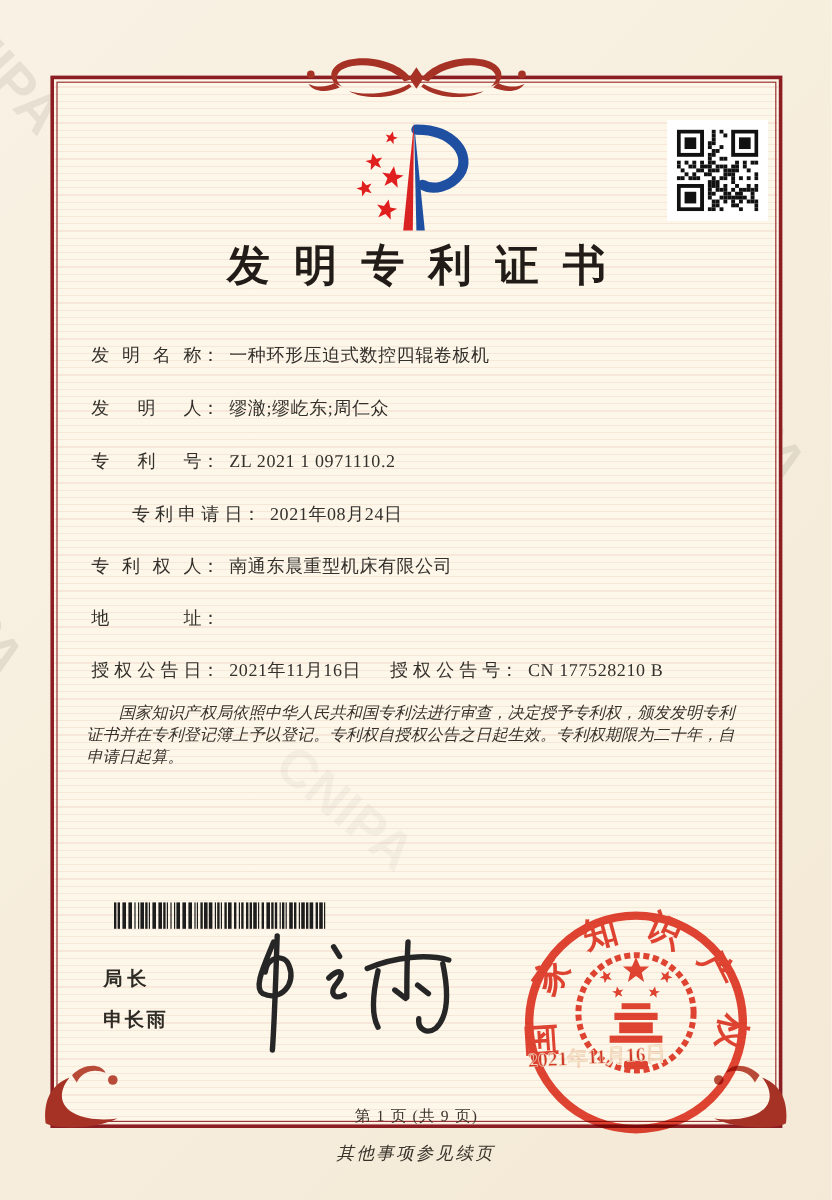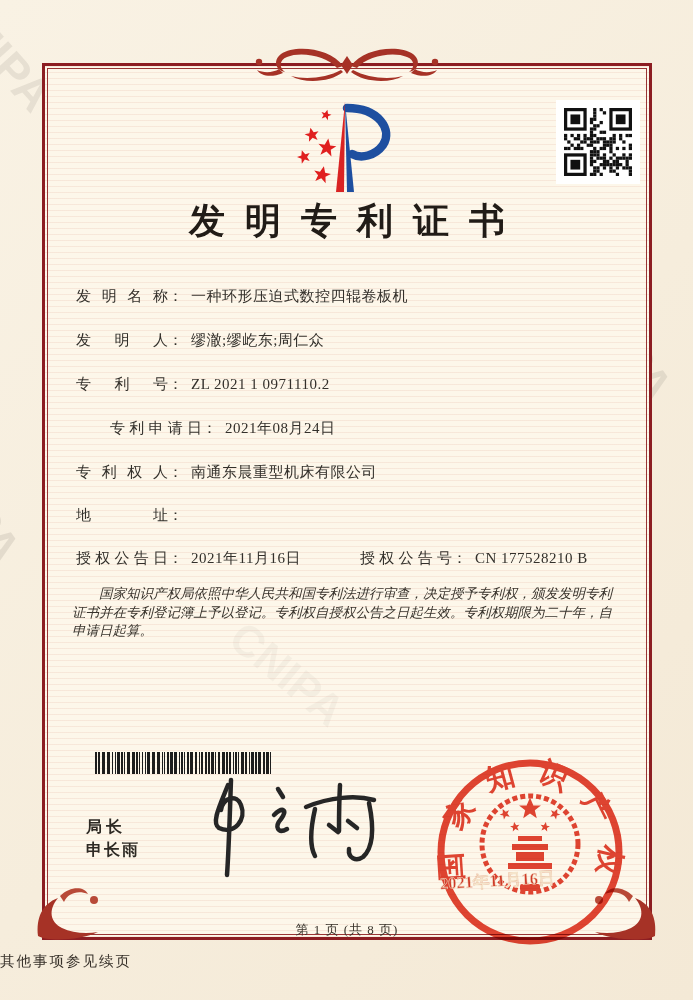"授权公告号" .pair2 { margin-left: 59px -> 24px }
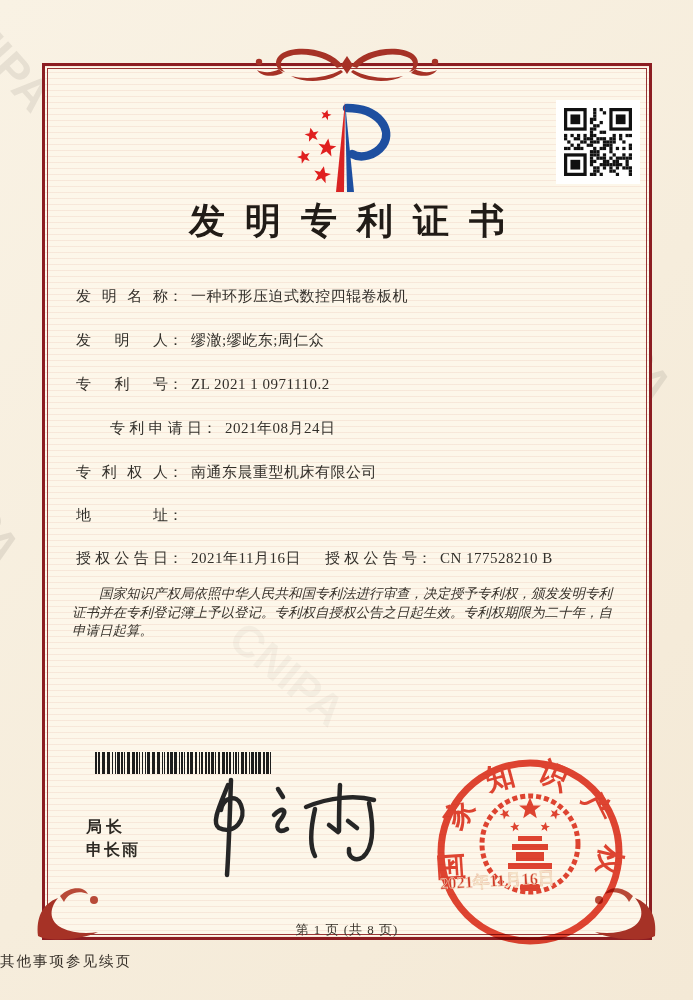"局长" div.signer { margin-top: 11px -> none }
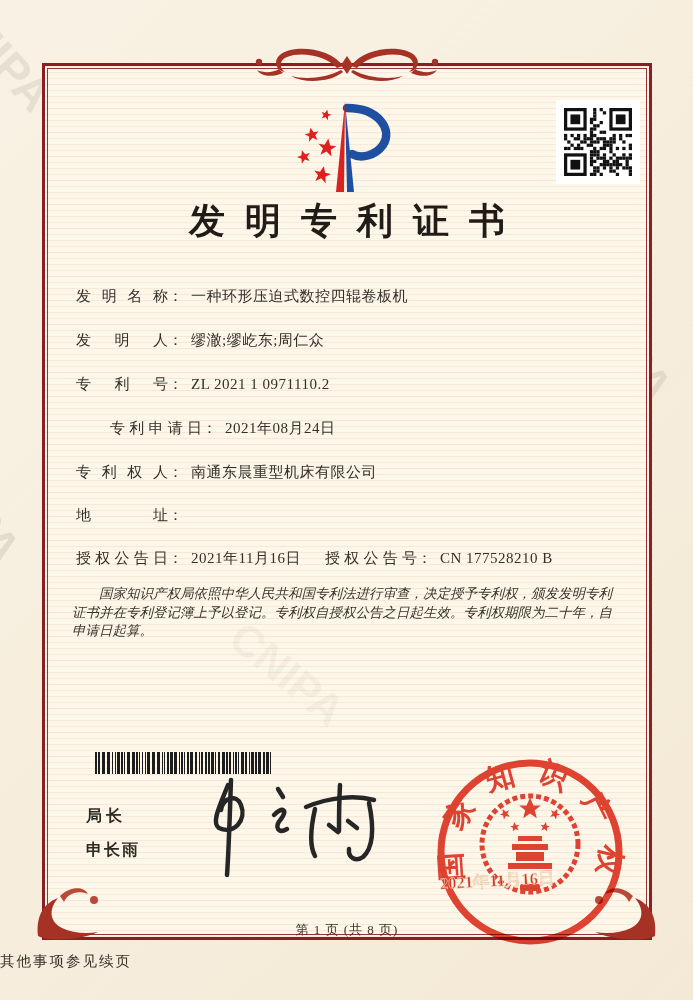"第 1 页 (共 8" div.pageinfo { text: 8 -> 9 }
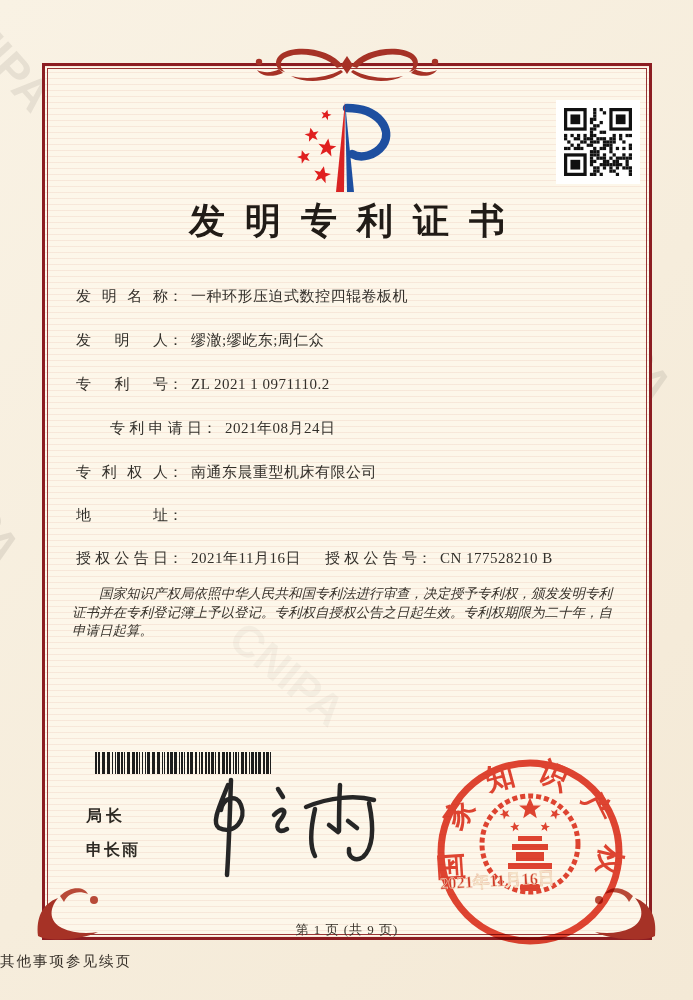"其他事项参见续页" .footnote { font-style: none -> italic; text-align: left -> center }
